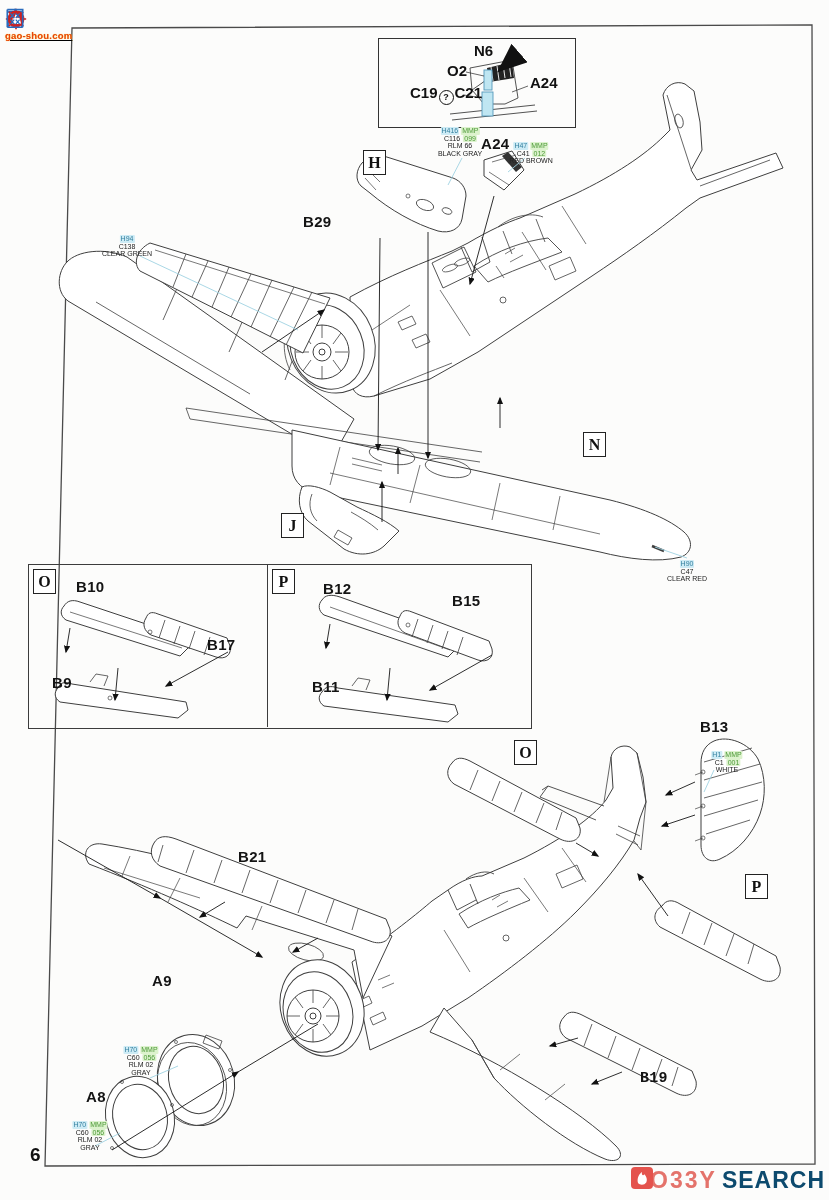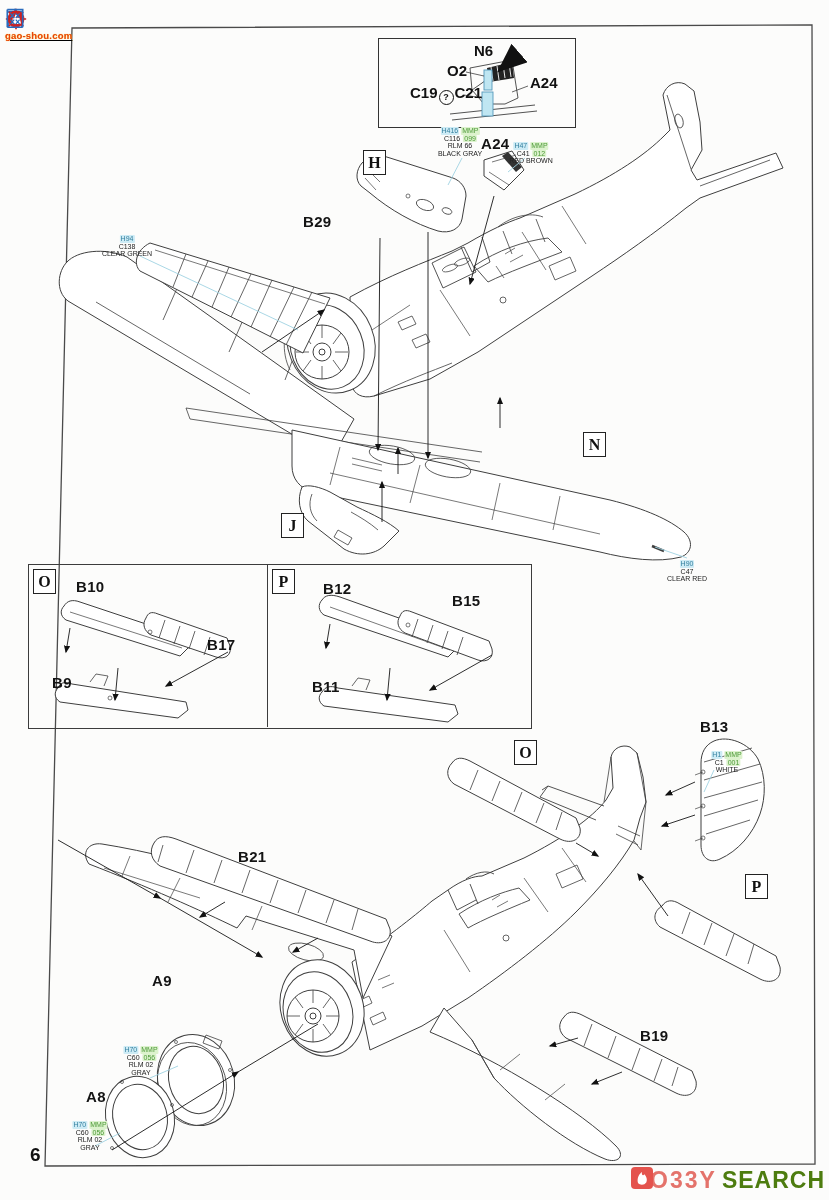"B19" div.plabel { font-family: none -> Liberation Mono, monospace; top: 1027px -> 1070px }
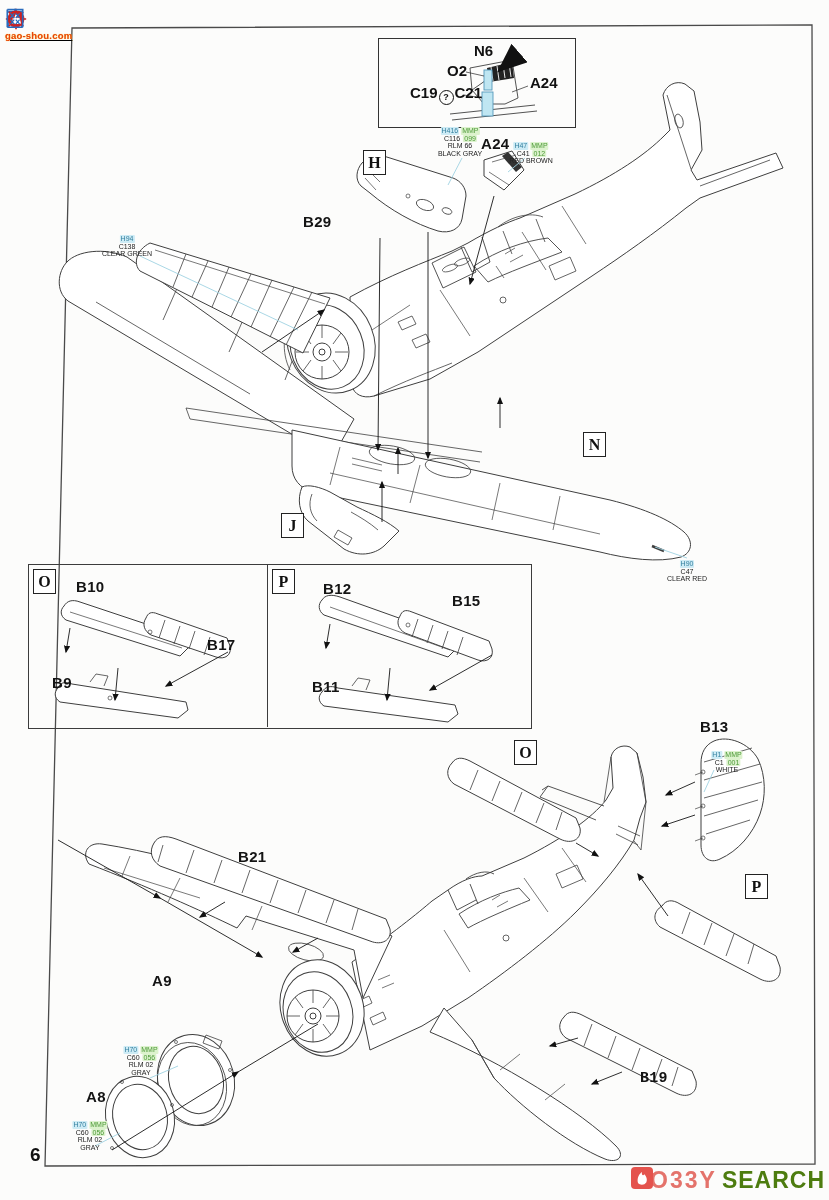"SEARCH" #brand .w2 { color: #4d7c0f -> #0c4a6e }
